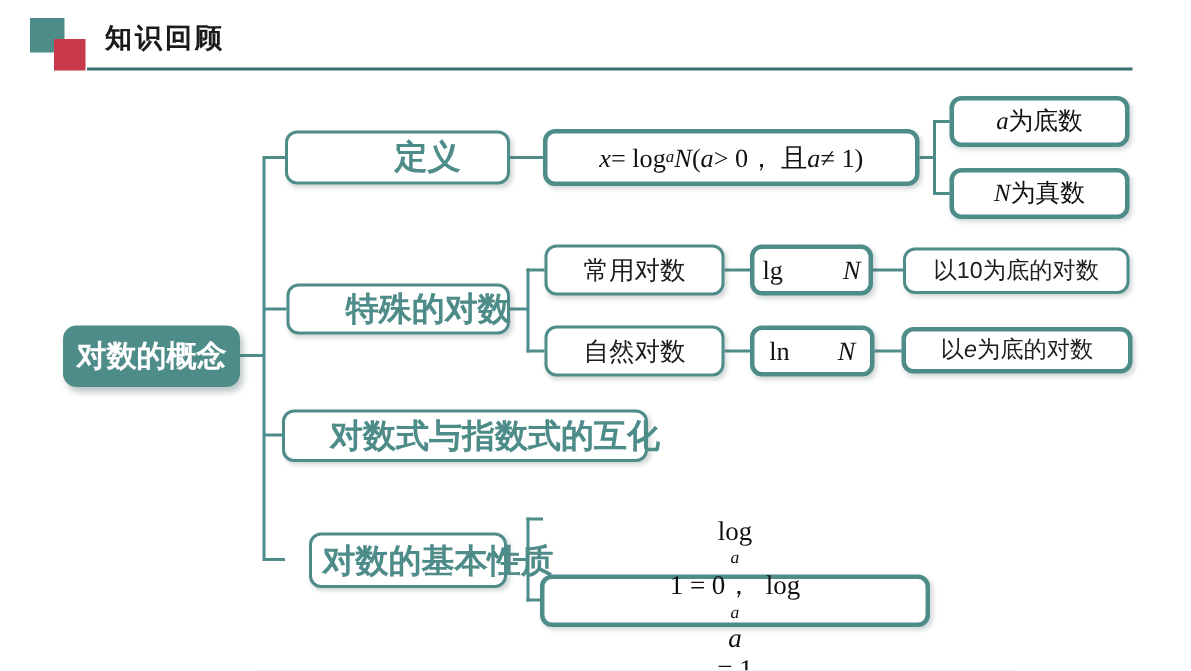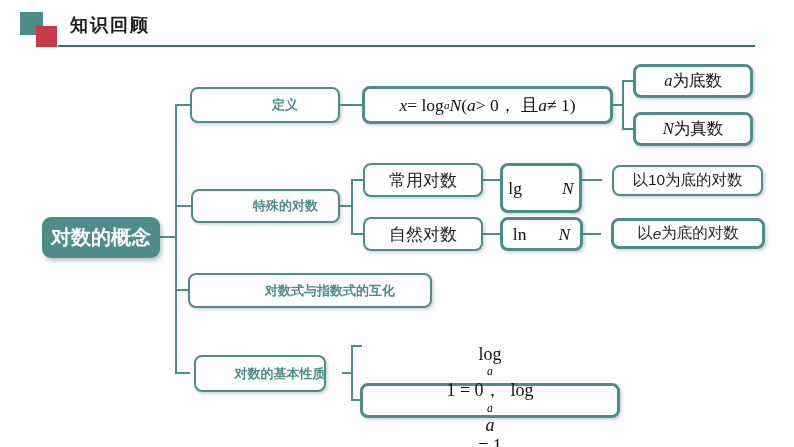"定义" .cat { font-size: 13px -> 22px }
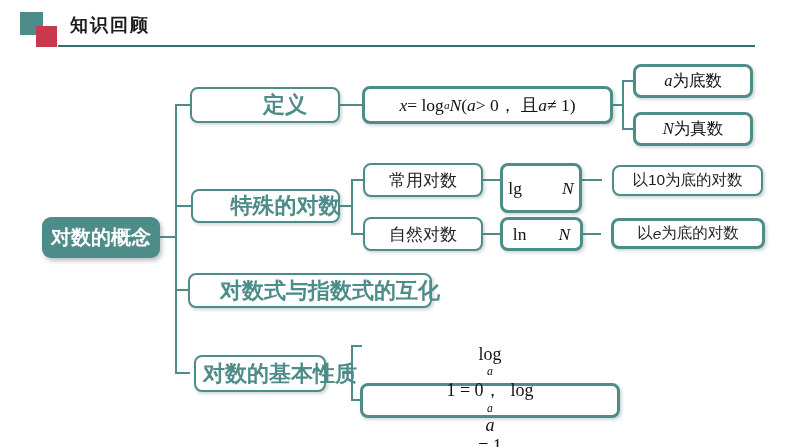"lg" div.node { height: 50px -> 34px }
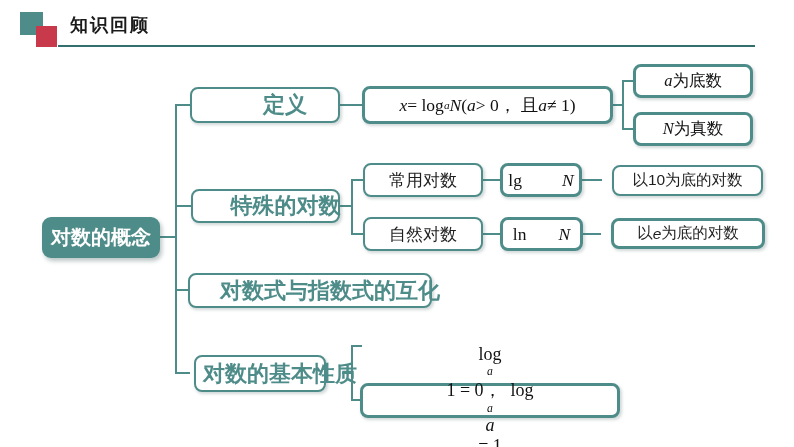"以10为底的对数" .small { margin-left: 10px -> none }
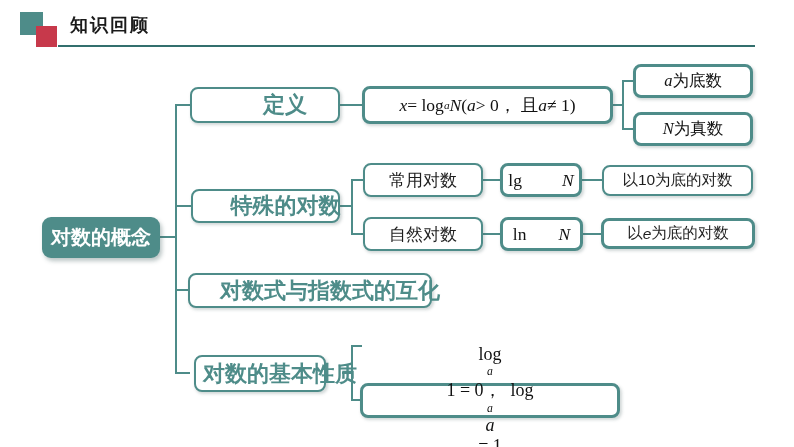"对数的基本性质" div.node { left: 194px -> 206px }
